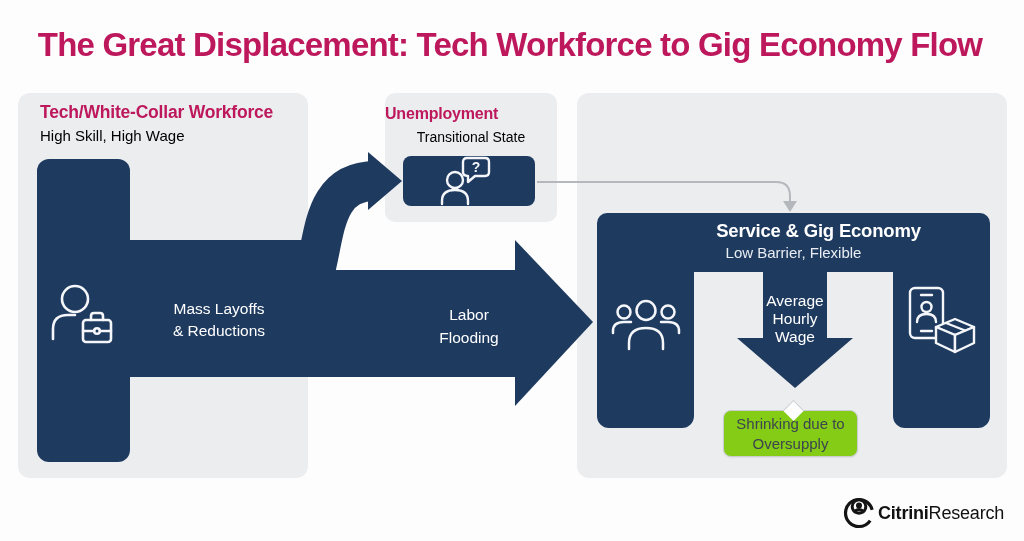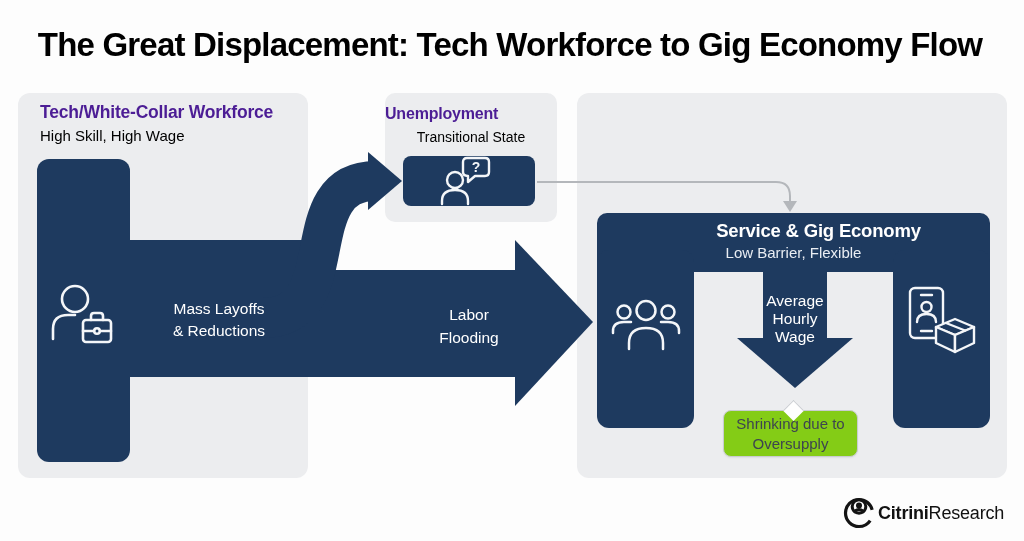"The Great Displacement: Tech Workforce" .page-title { color: #000000 -> #be185d }
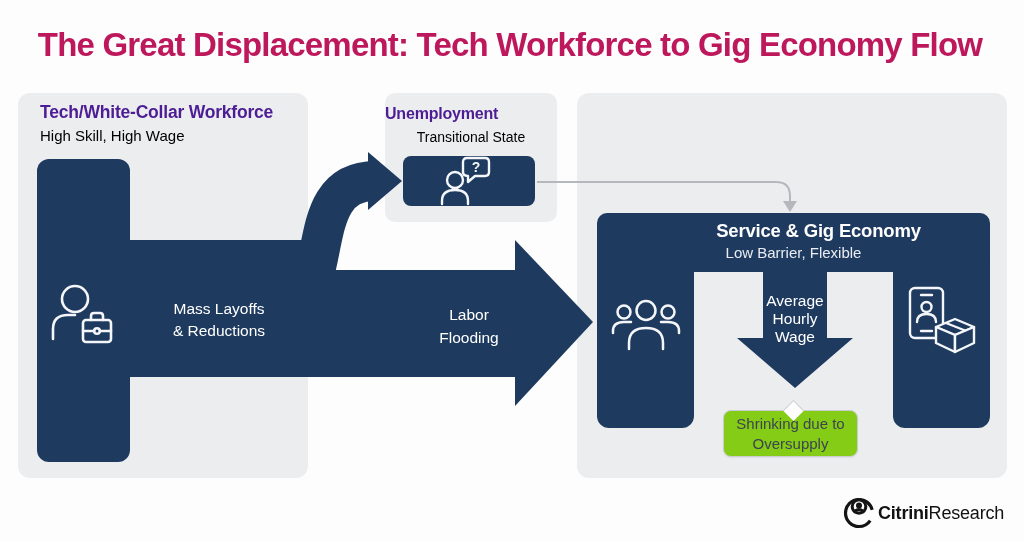"Tech/White-Collar Workforce" .panel-title { color: #4c1d95 -> #be185d }
